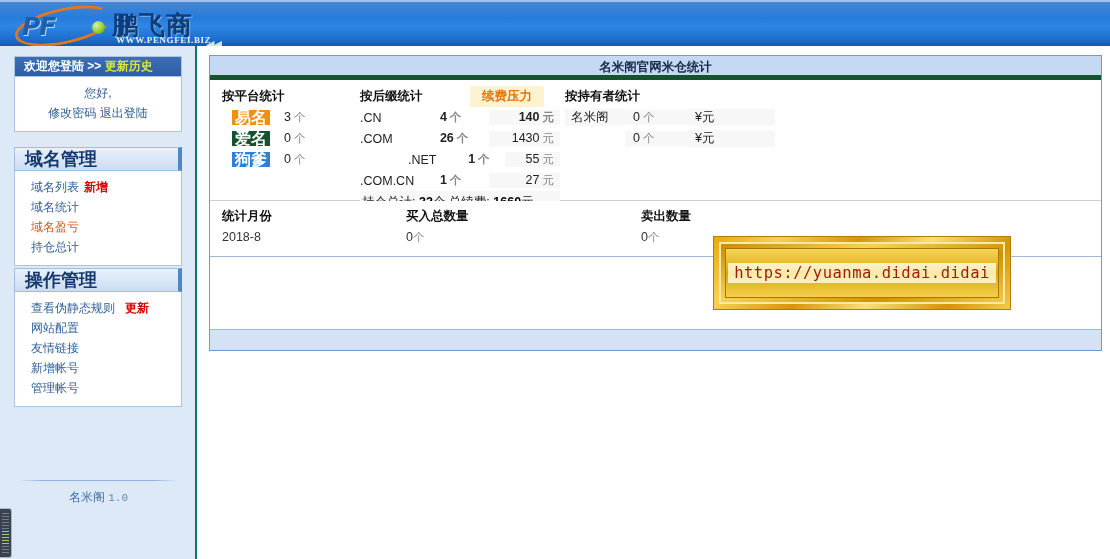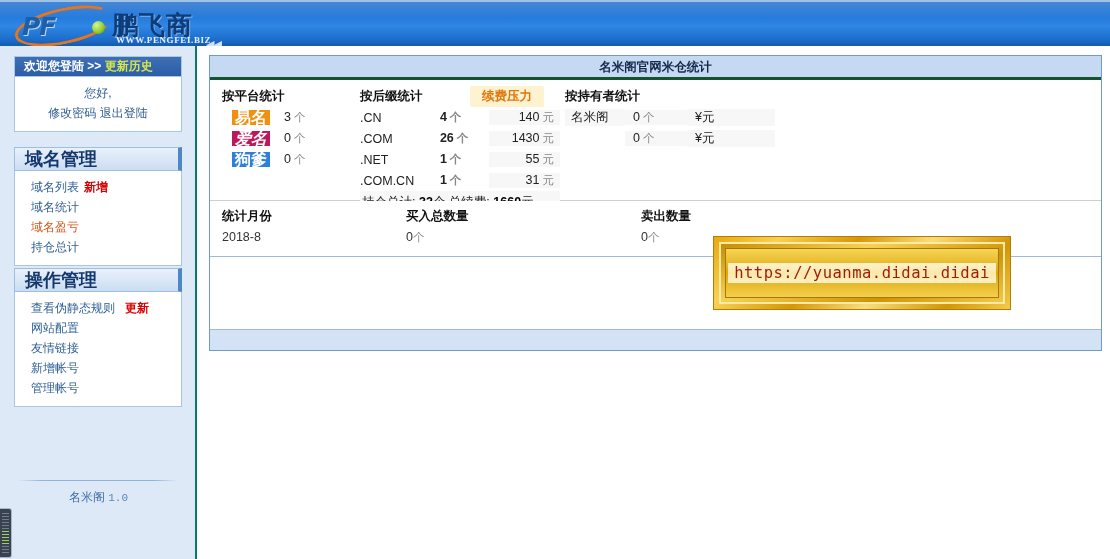"名米阁官网米仓统计" .main-title { border-bottom: 3px solid #14532d -> 5px solid #14532d }
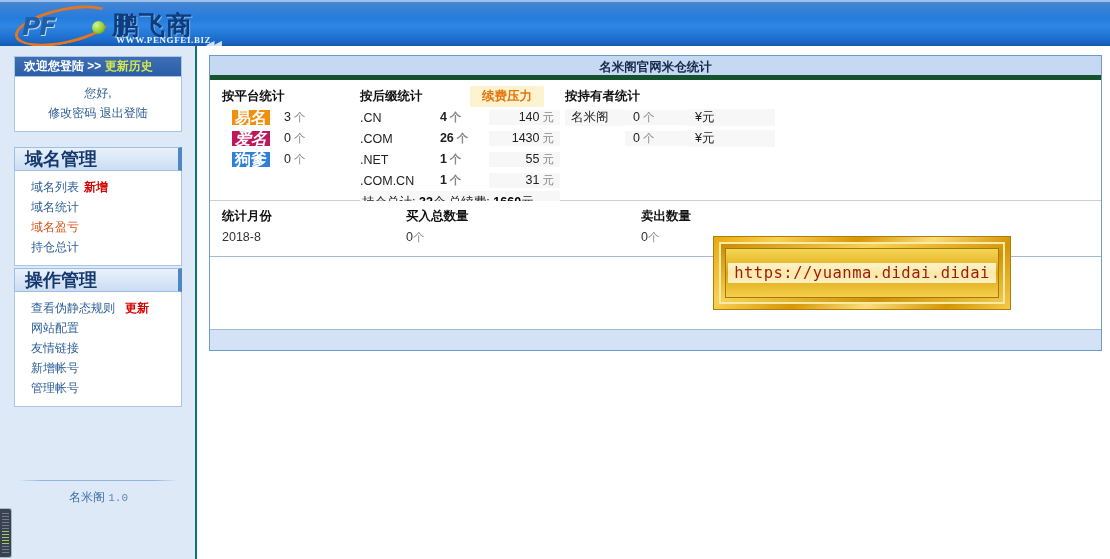"140 元" span.cell { font-weight: none -> bold }
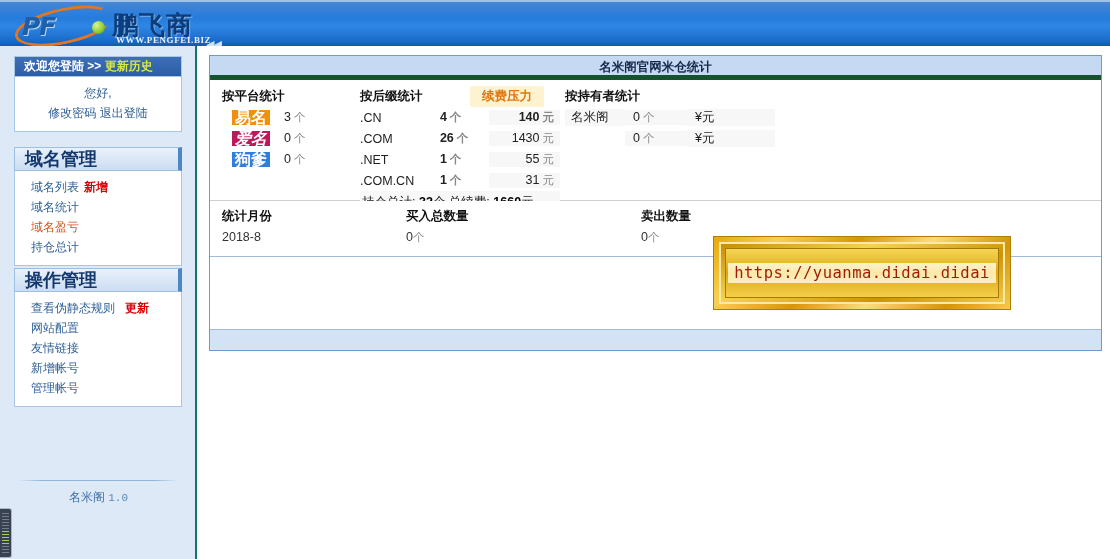"爱名" .badge.am { background: #be185d -> #14532d; font-style: italic -> none }
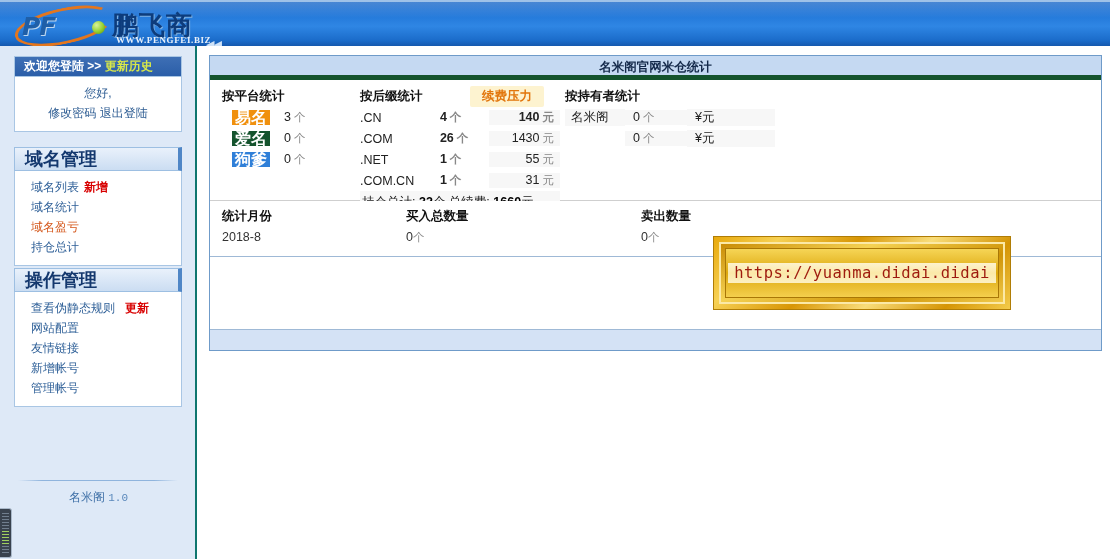".NET" span.cell { margin-left: none -> 48px }
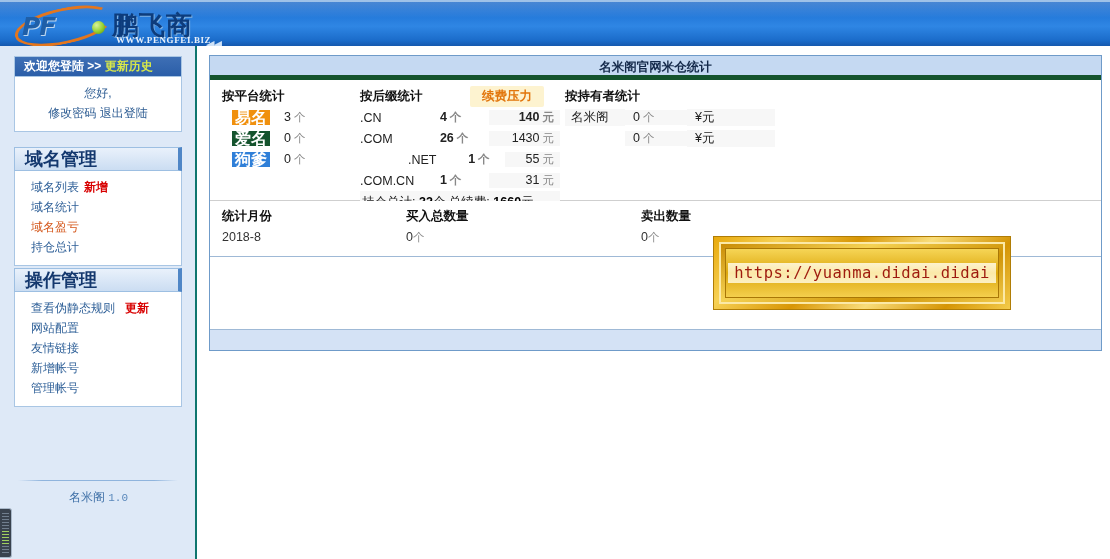"31" span { text: 31 -> 27 }
